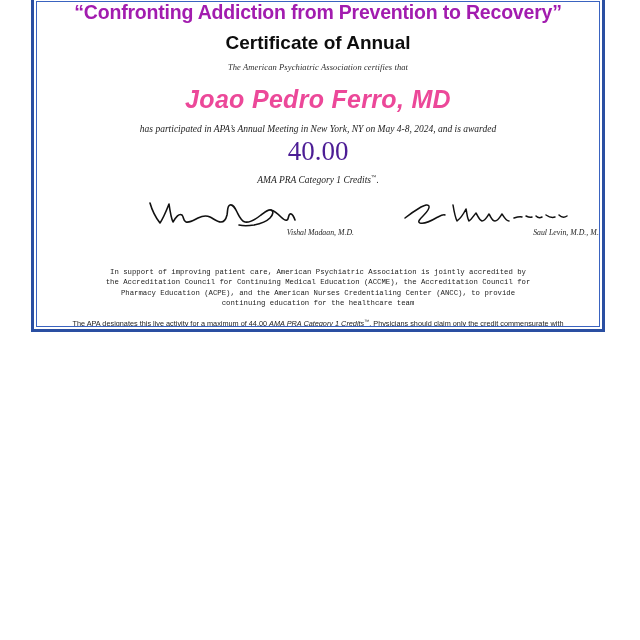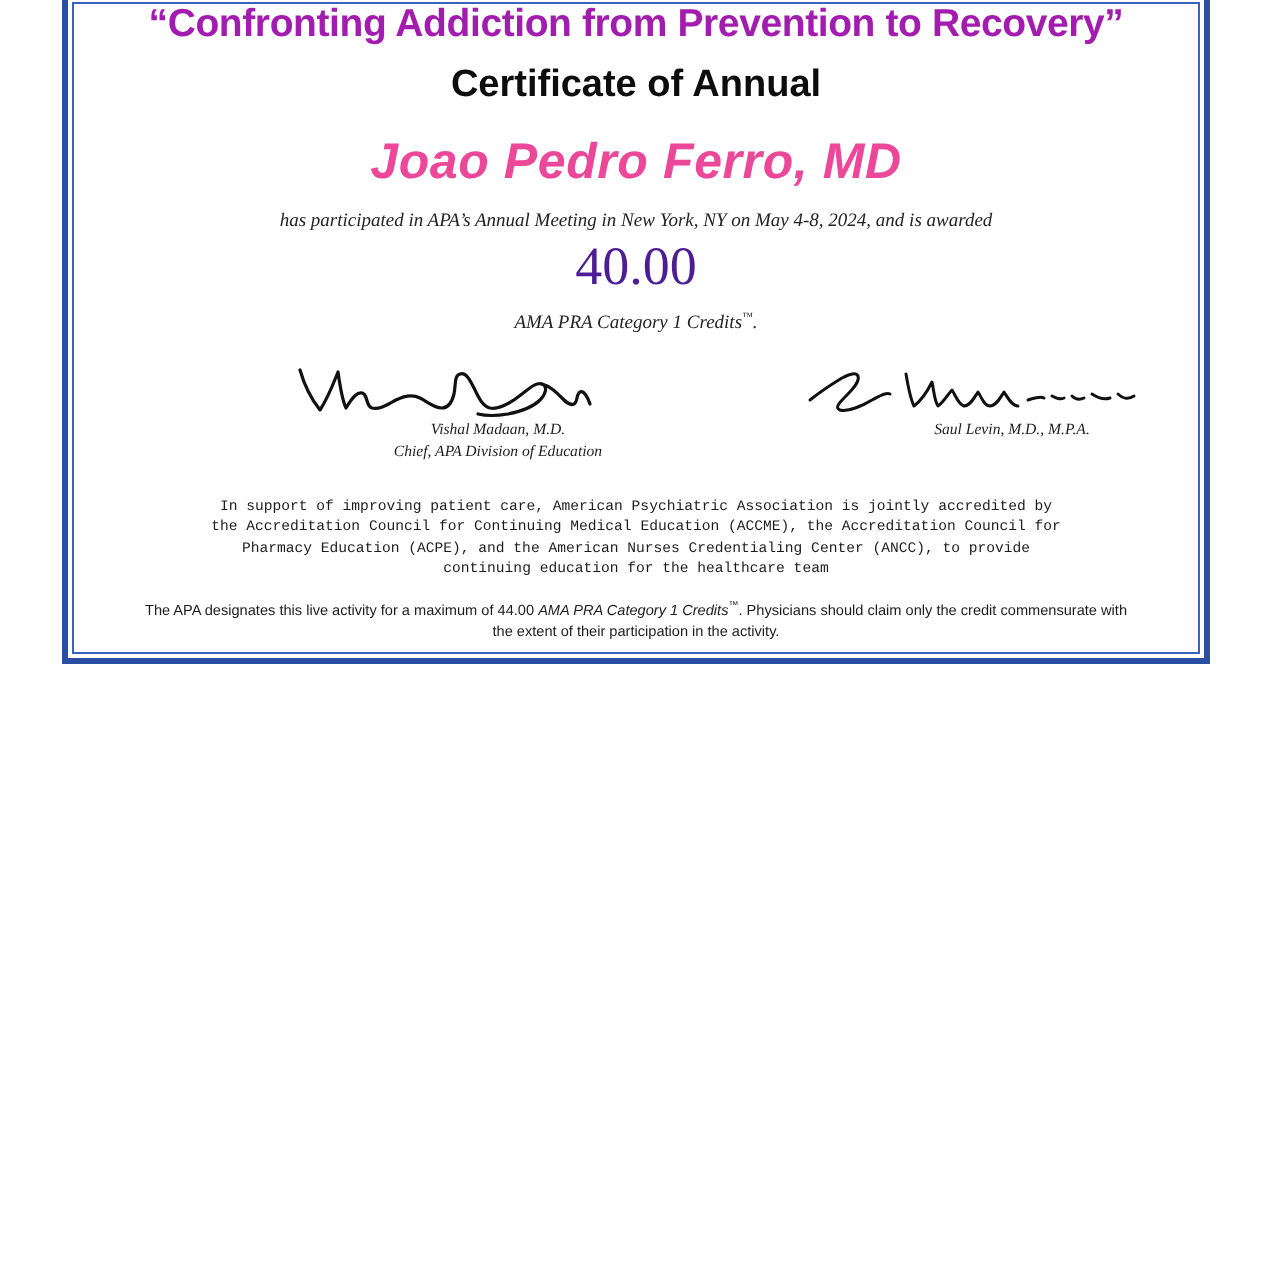"The American Psychiatric Association" div.certifies-line { html: none -> <div>The American Psychiatric Association certifies that</div> }
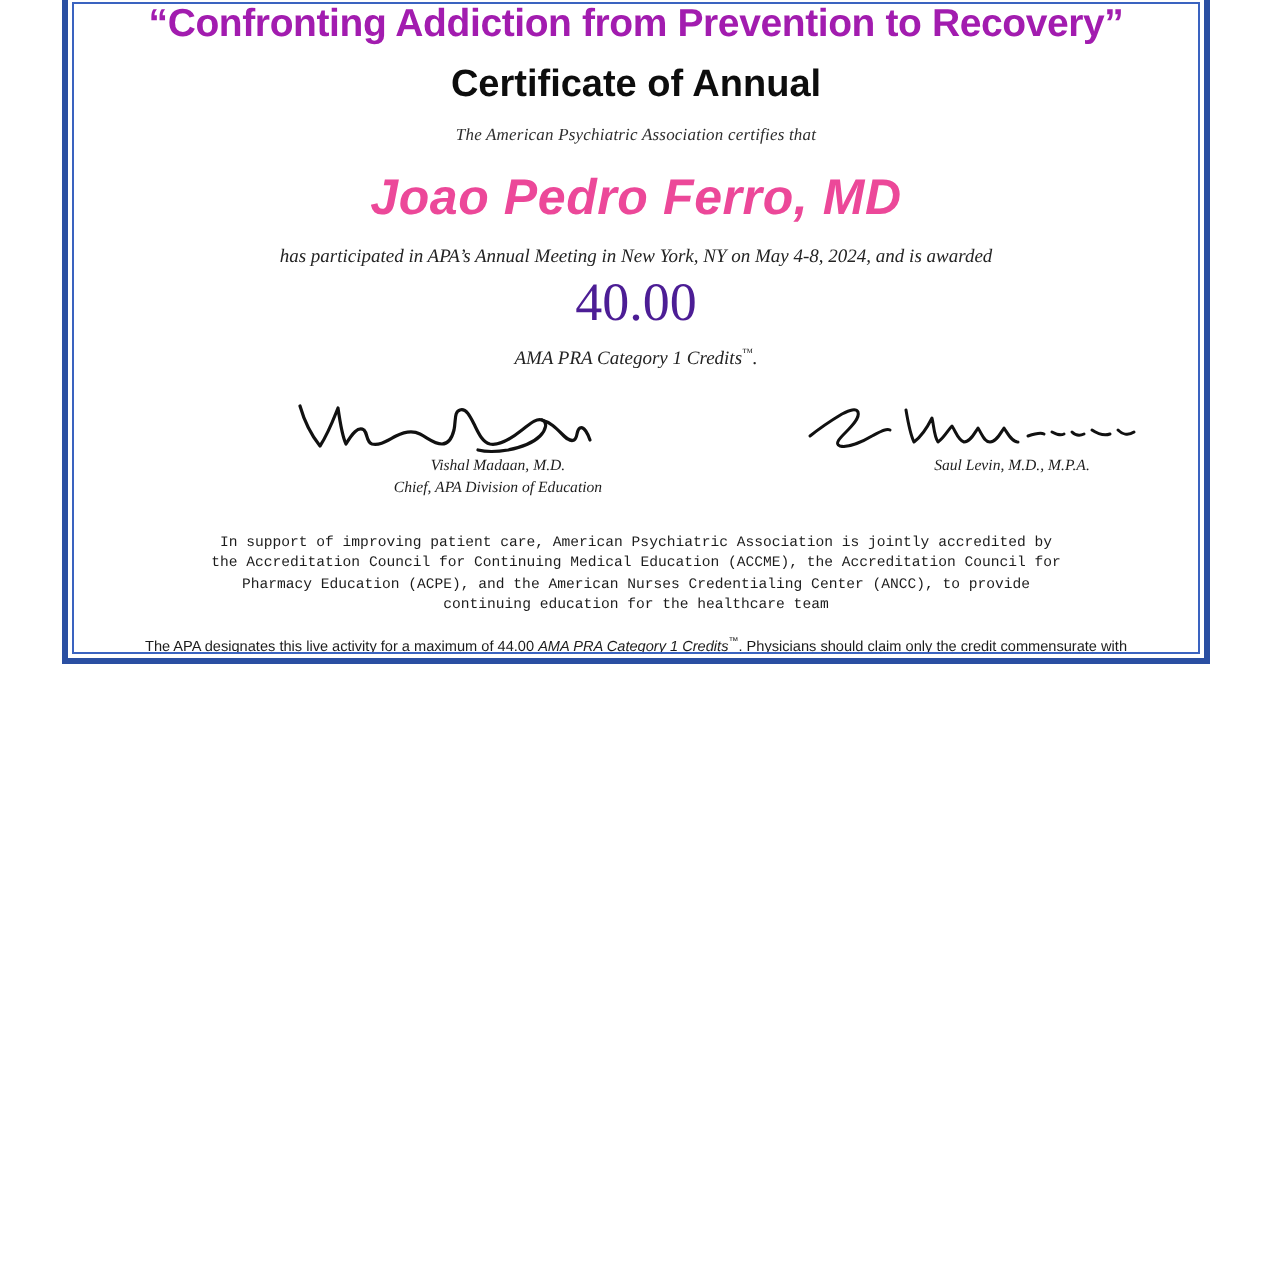"Vishal Madaan, M.D." .signature-block { text-align: center -> right }
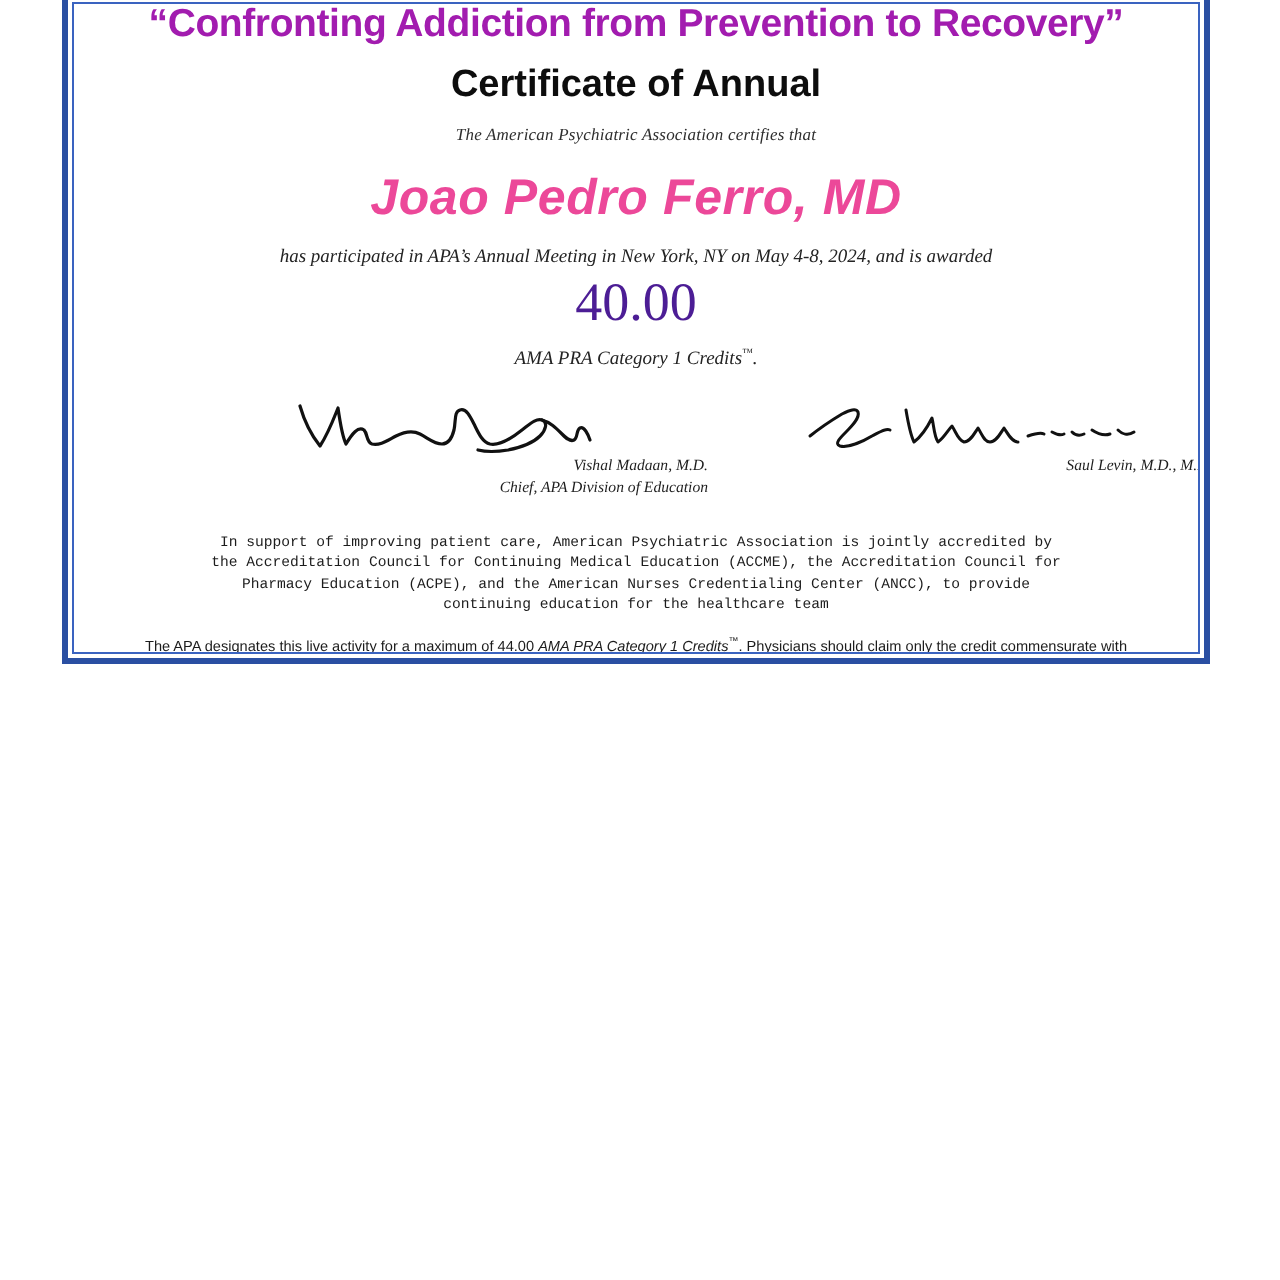"Chief, APA Division of Education" div.sig-name { html: <div>Chief, APA Division of Education</div> -> none }
